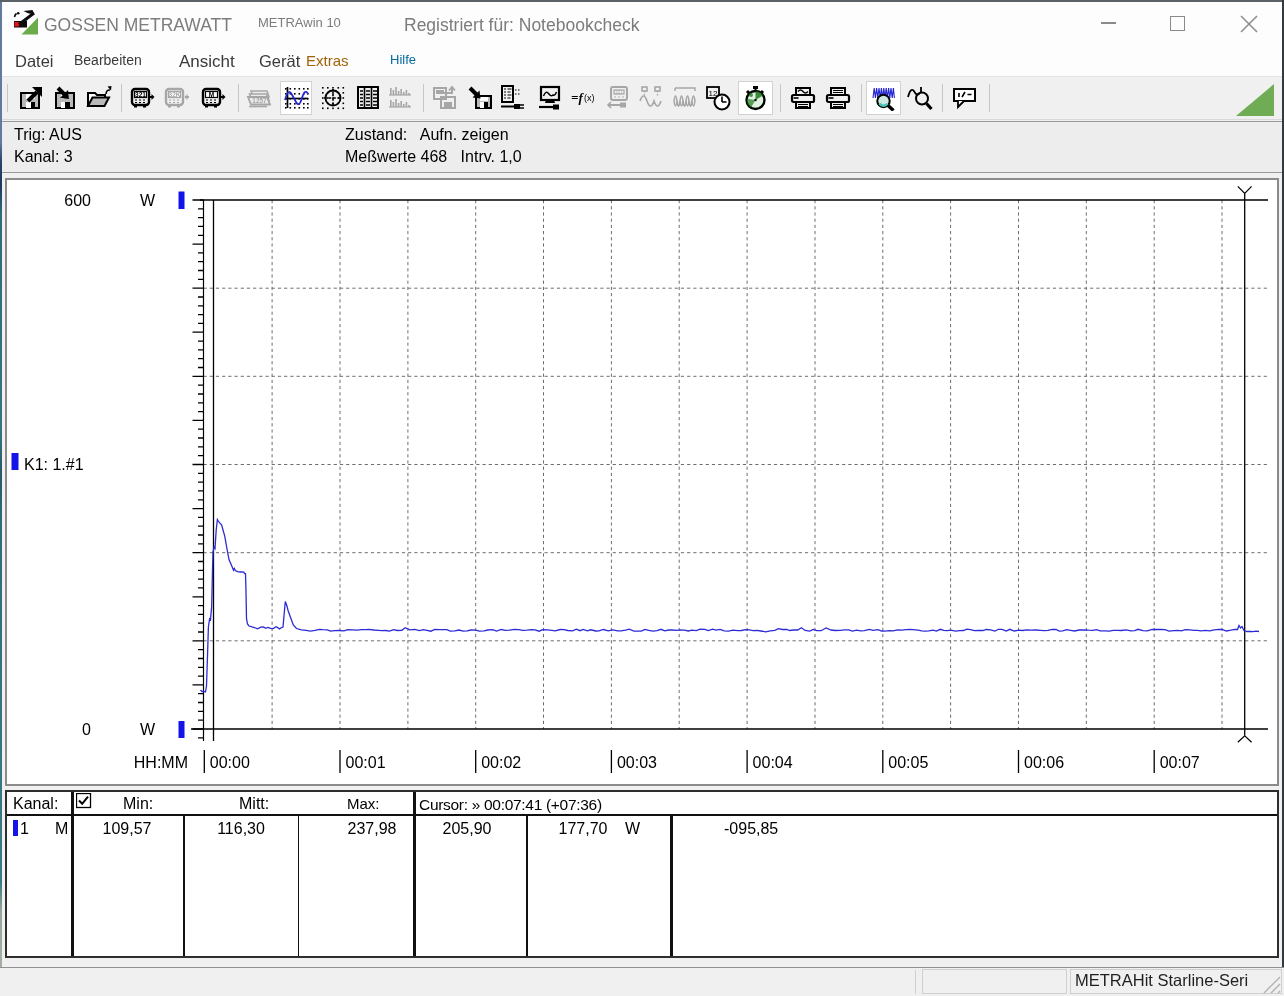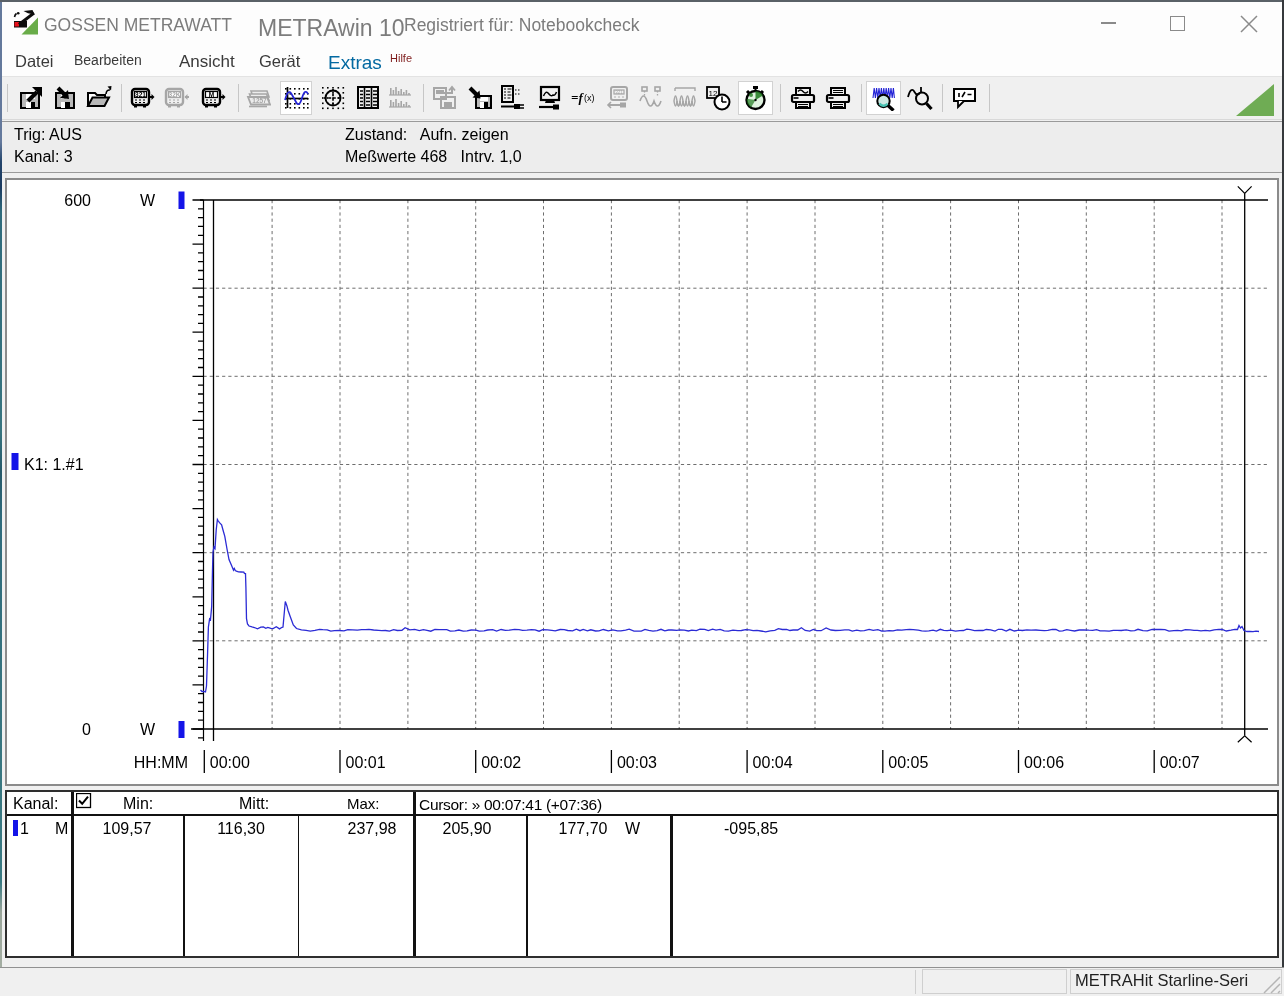"METRAwin 10" div.a { font-size: 23px -> 13px }
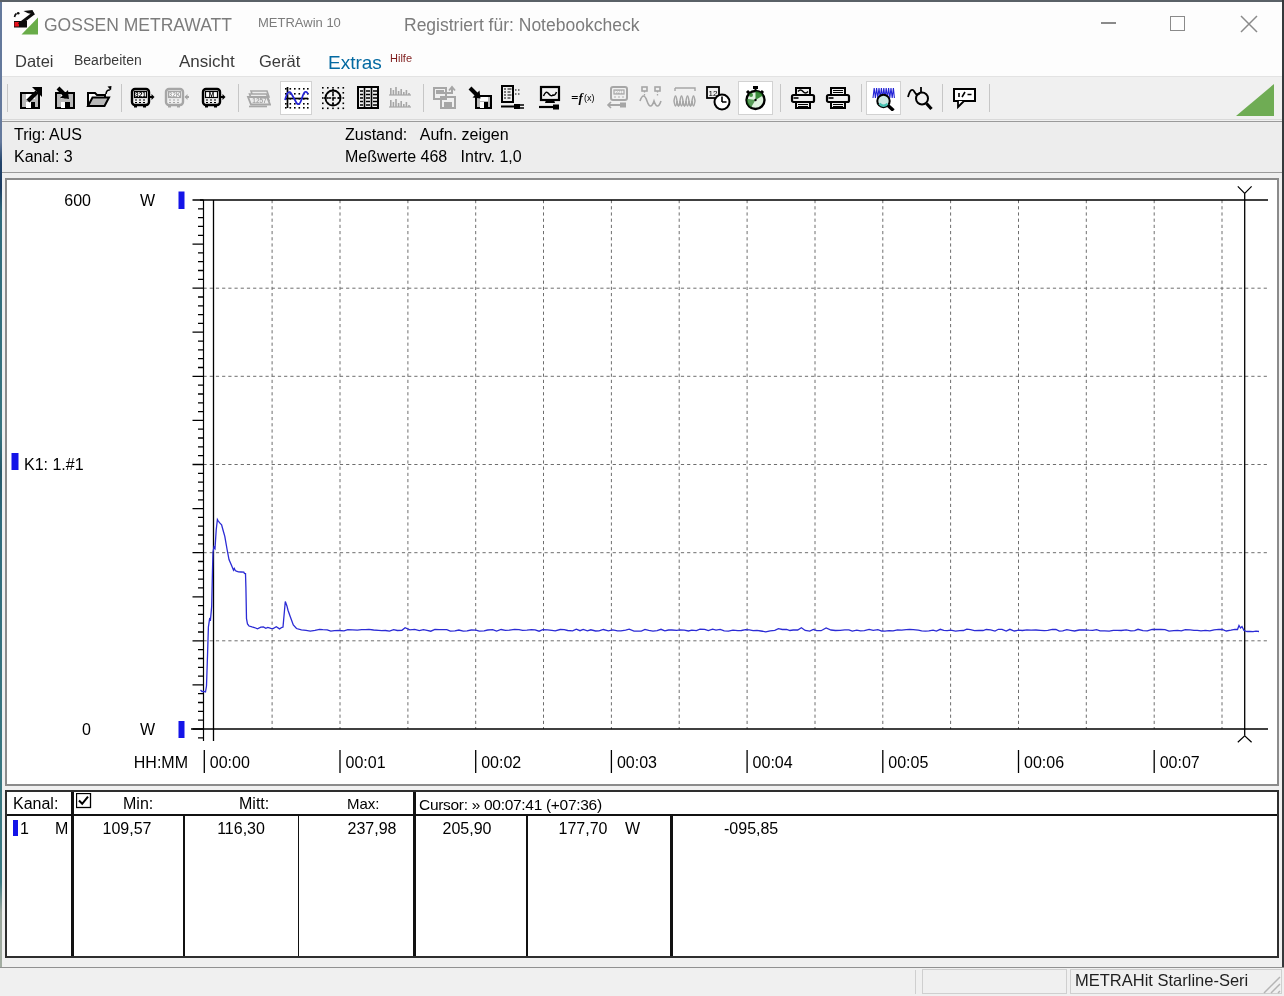"Extras" div.a { color: #0369a1 -> #a16207; font-size: 19px -> 15px; left: 328px -> 306px }
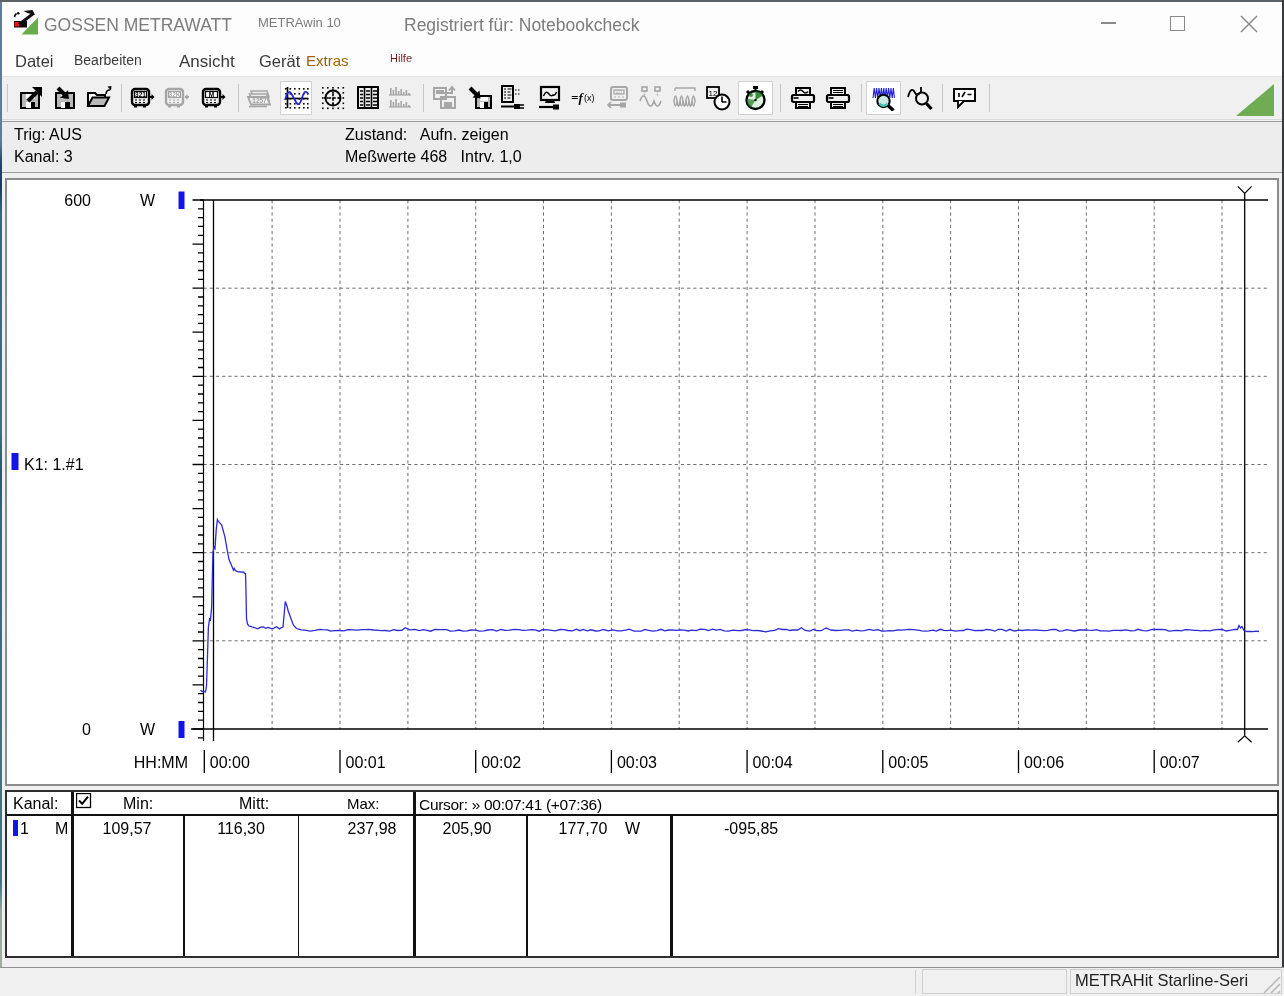"Hilfe" div.a { color: #7f1d1d -> #0369a1; font-size: 11px -> 13px }
